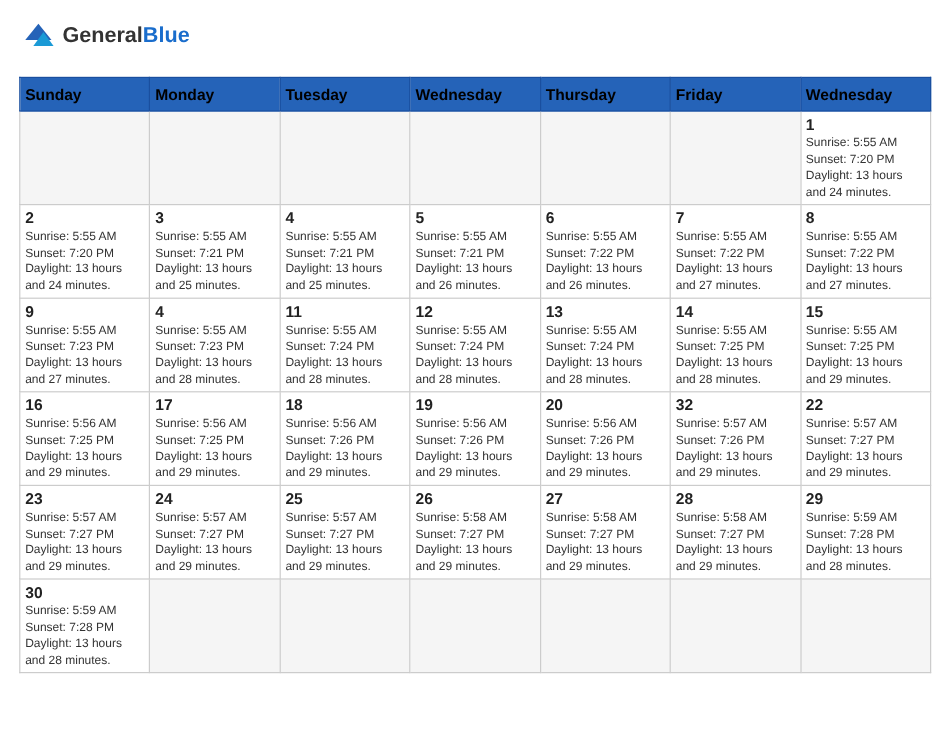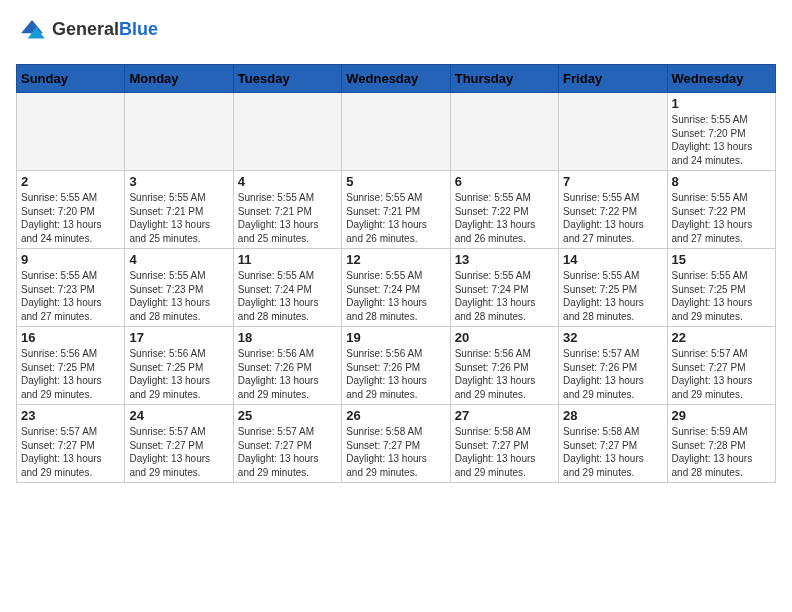"30" tr.last-row { html: none -> <tr> <td> <span>30</span> <div>Sunrise: 5:59 AM<br>Sunset: 7:28 PM<br>Daylight: 13 hours and 28 minutes.</div> </td> <td></td> <td></td> <td></td> <td></td> <td></td> <td></td> </tr> }
